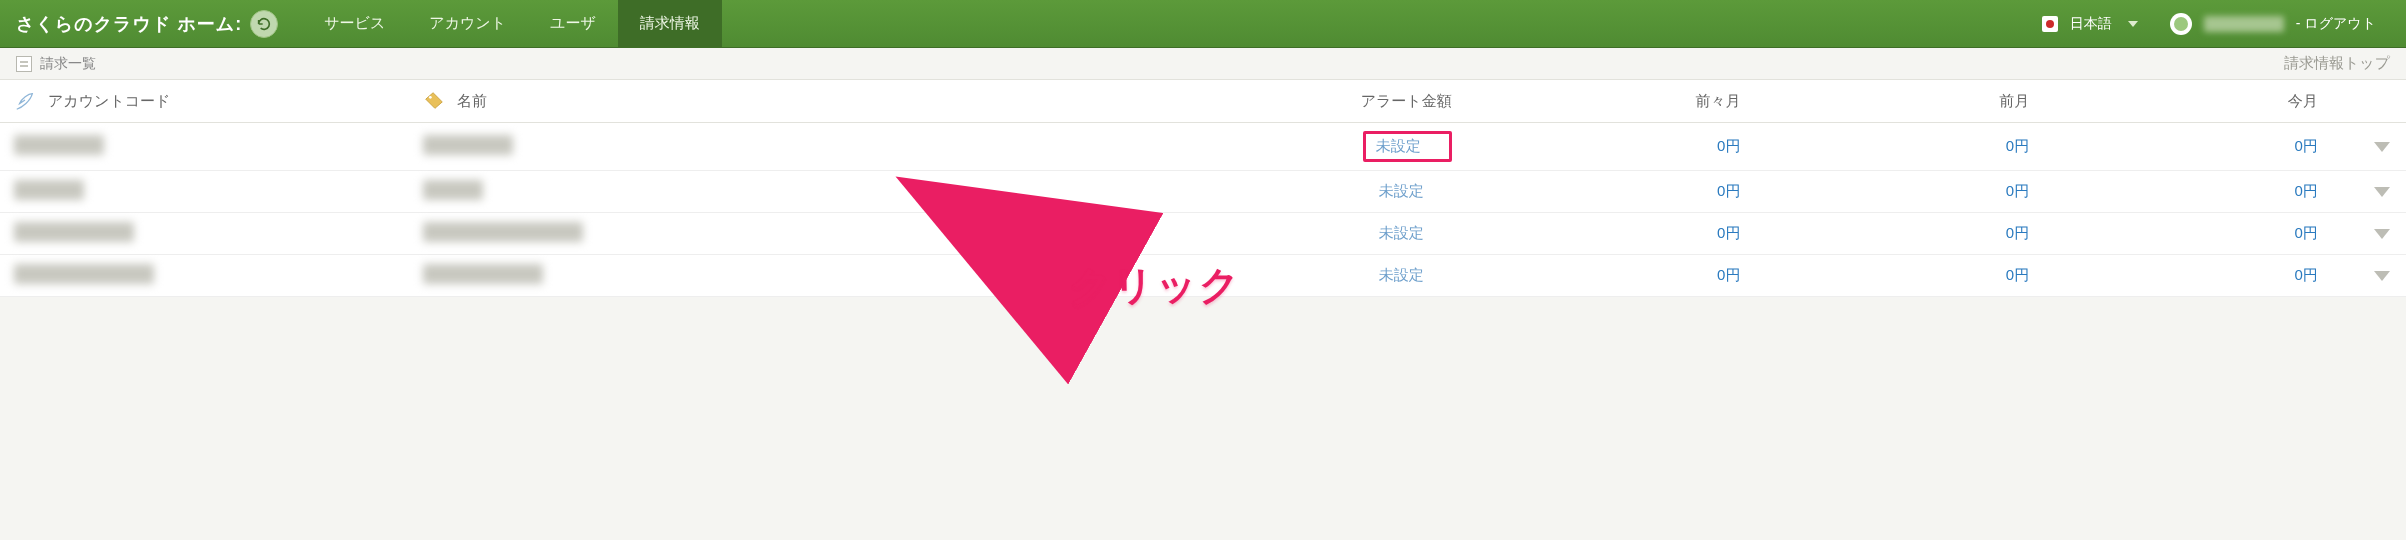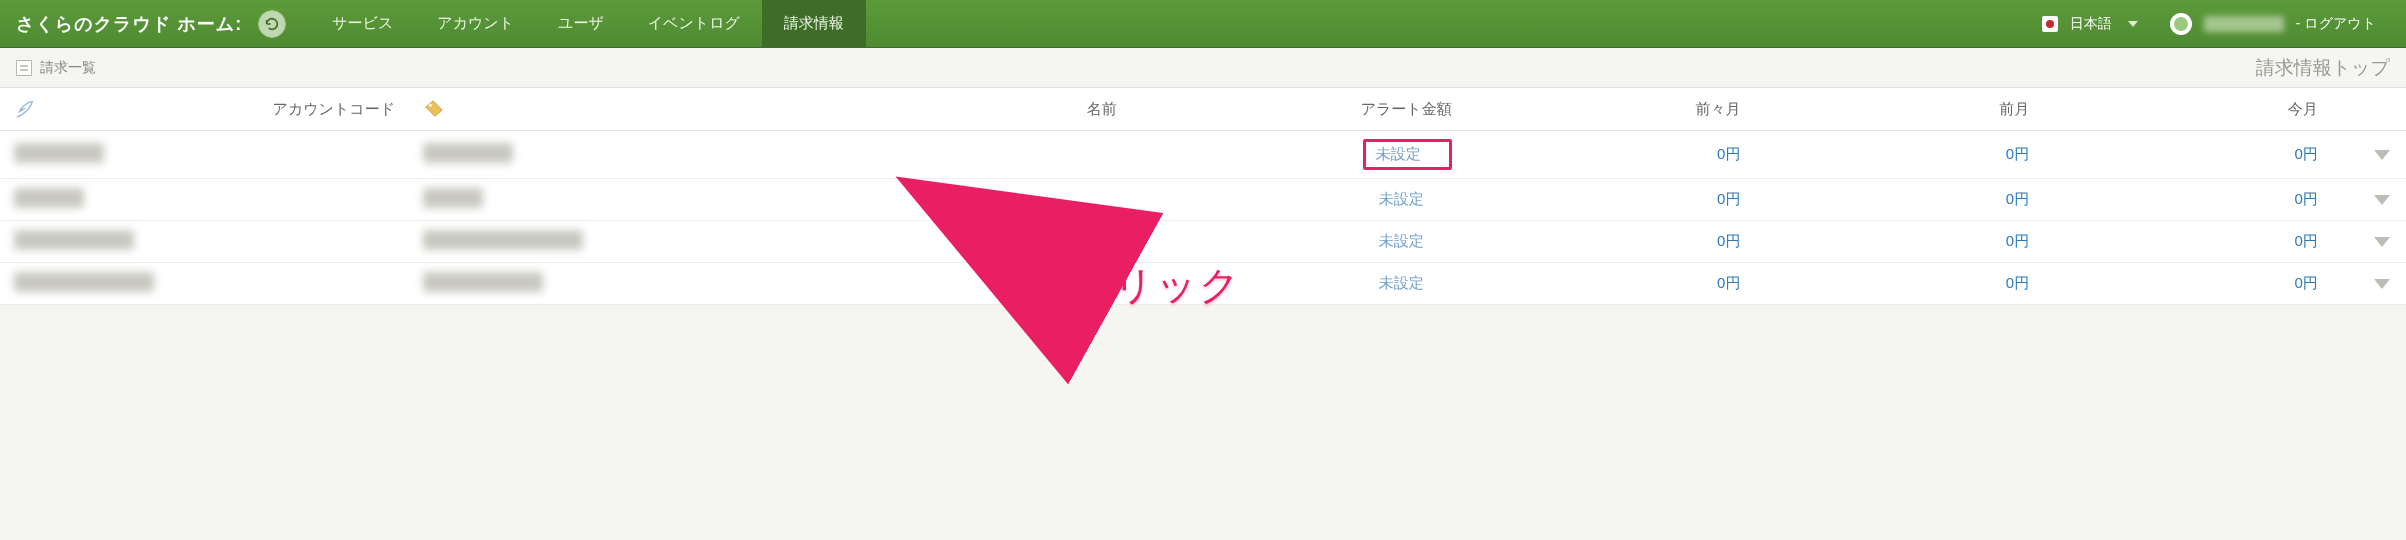"さくらのクラウド ホーム:" .brand { margin-right: 12px -> 4px }
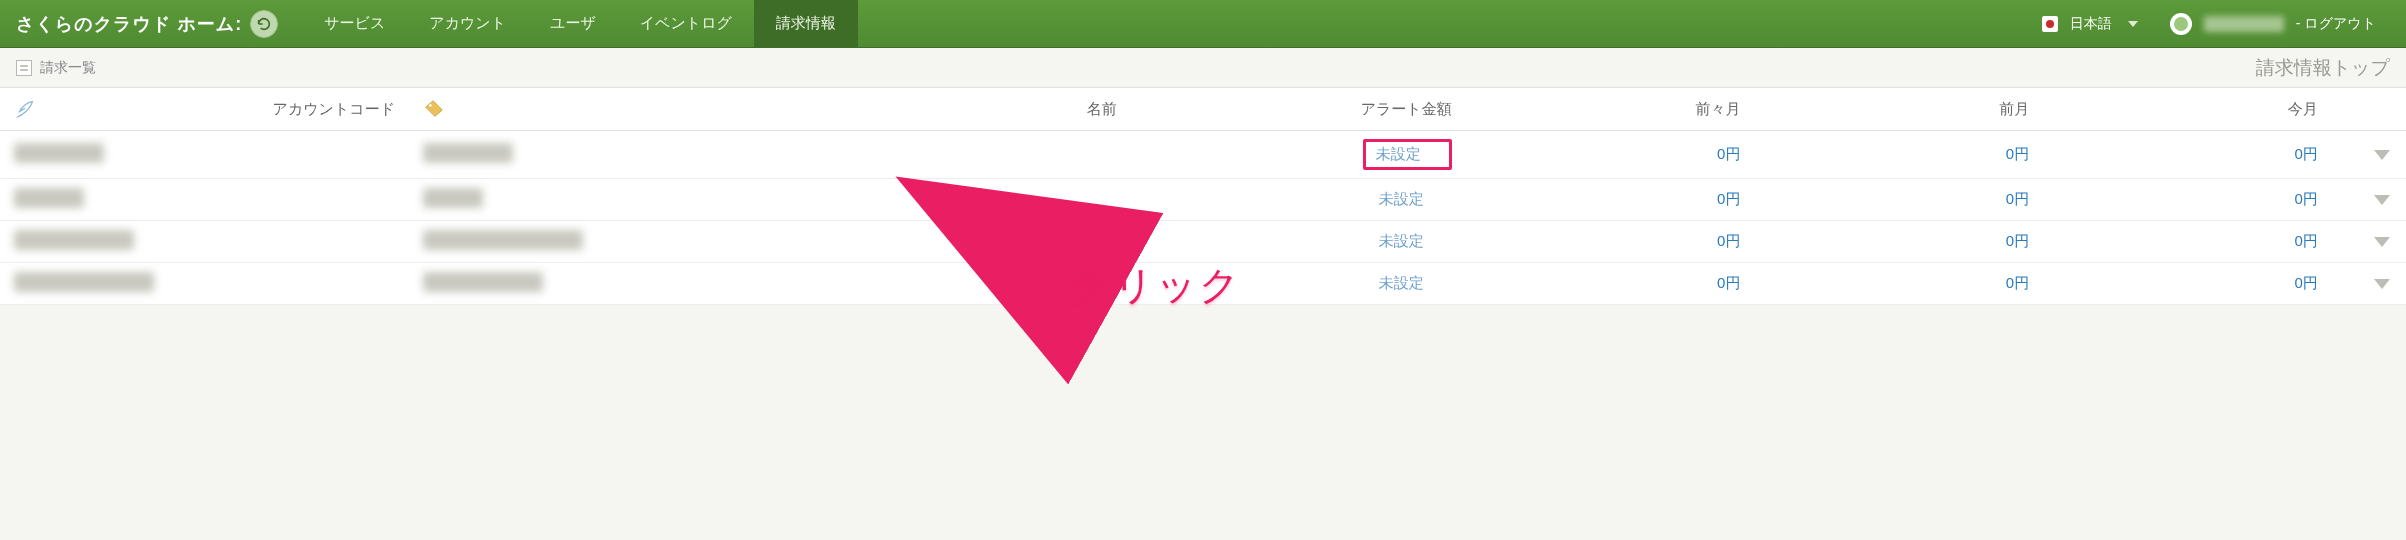"イベントログ" div.nav-item { html: <div>イベントログ</div> -> none }
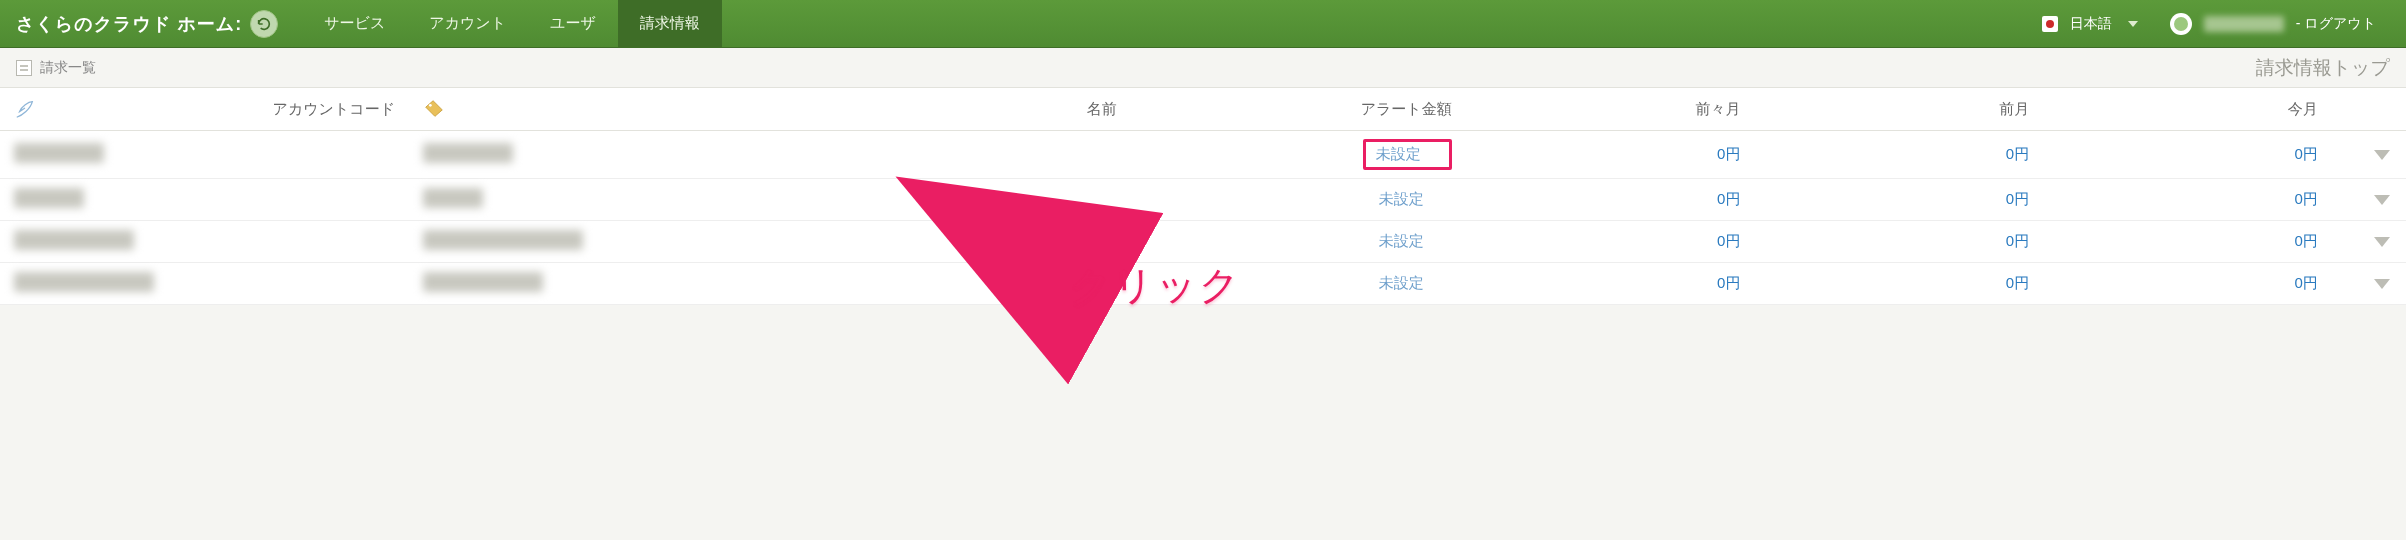"請求一覧" .subbar { height: 40px -> 32px }
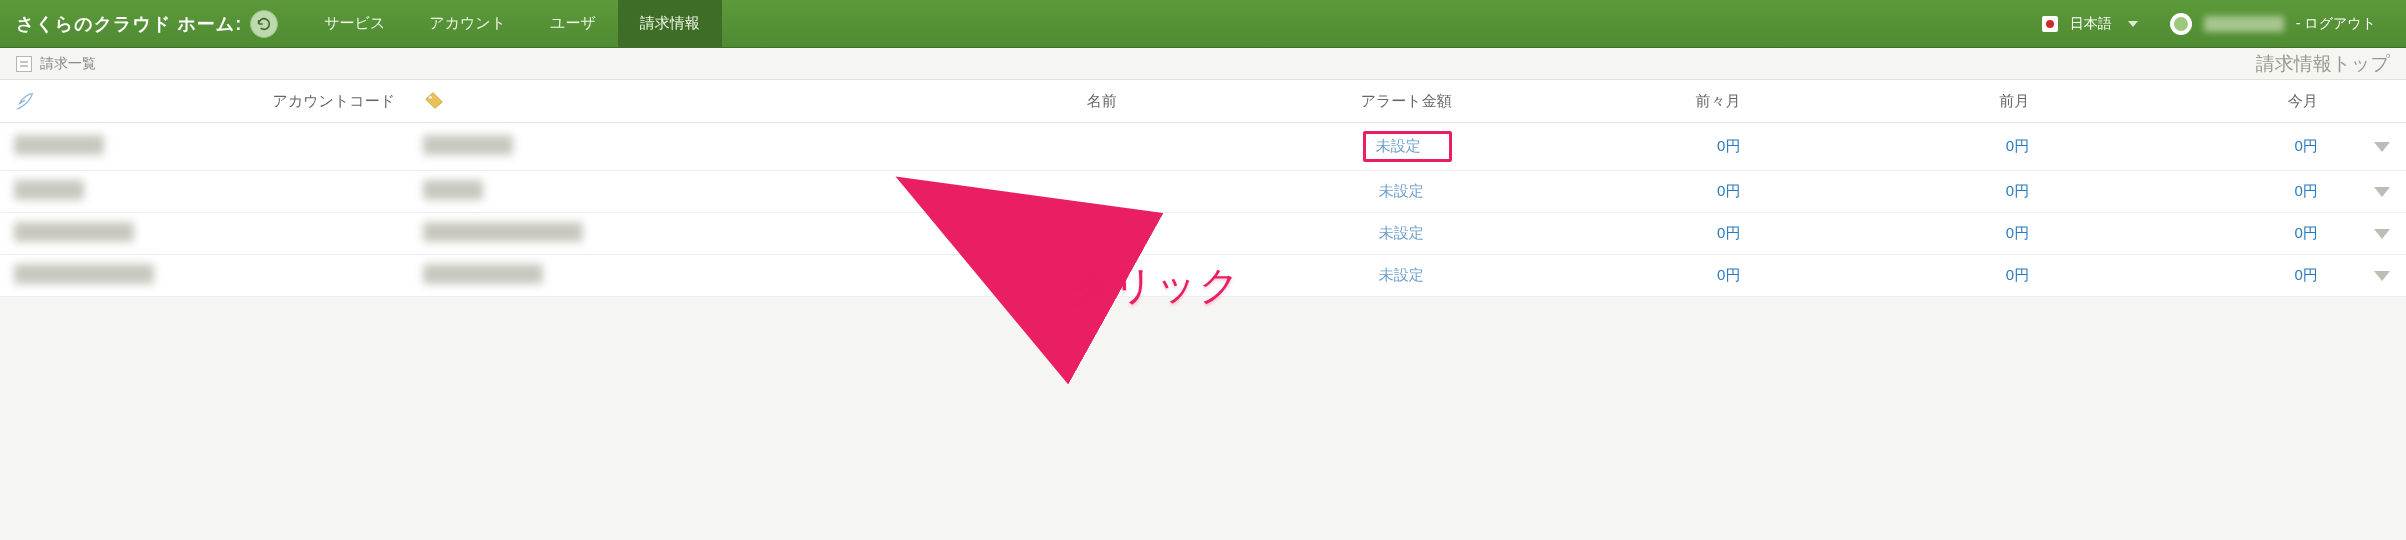"請求情報トップ" .subbar-right { font-size: 19px -> 15px }
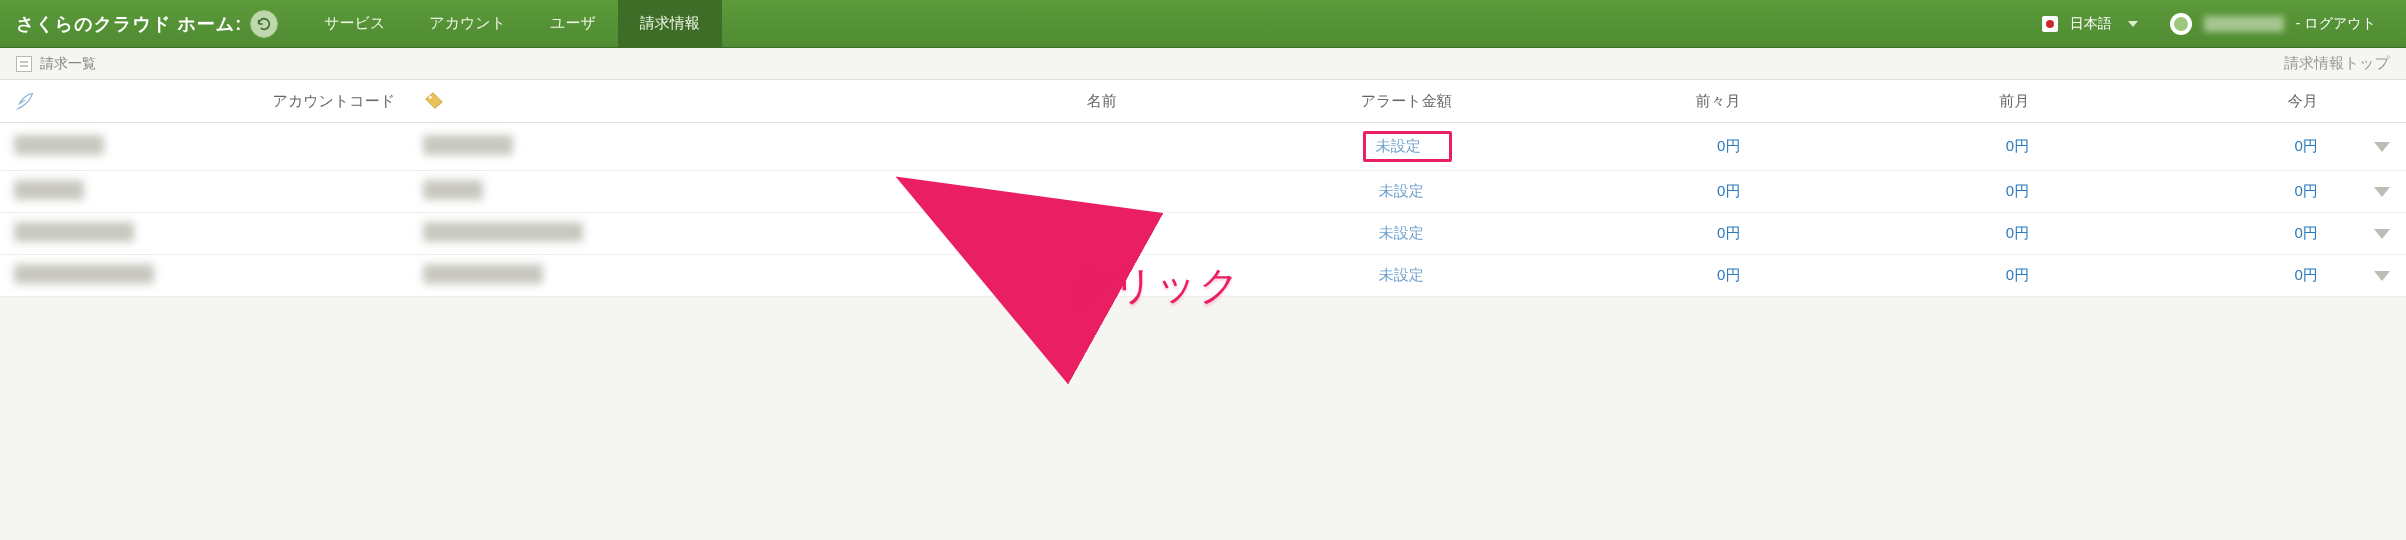"アカウントコード" .th-inner { gap: 4px -> 12px; justify-content: space-between -> none }
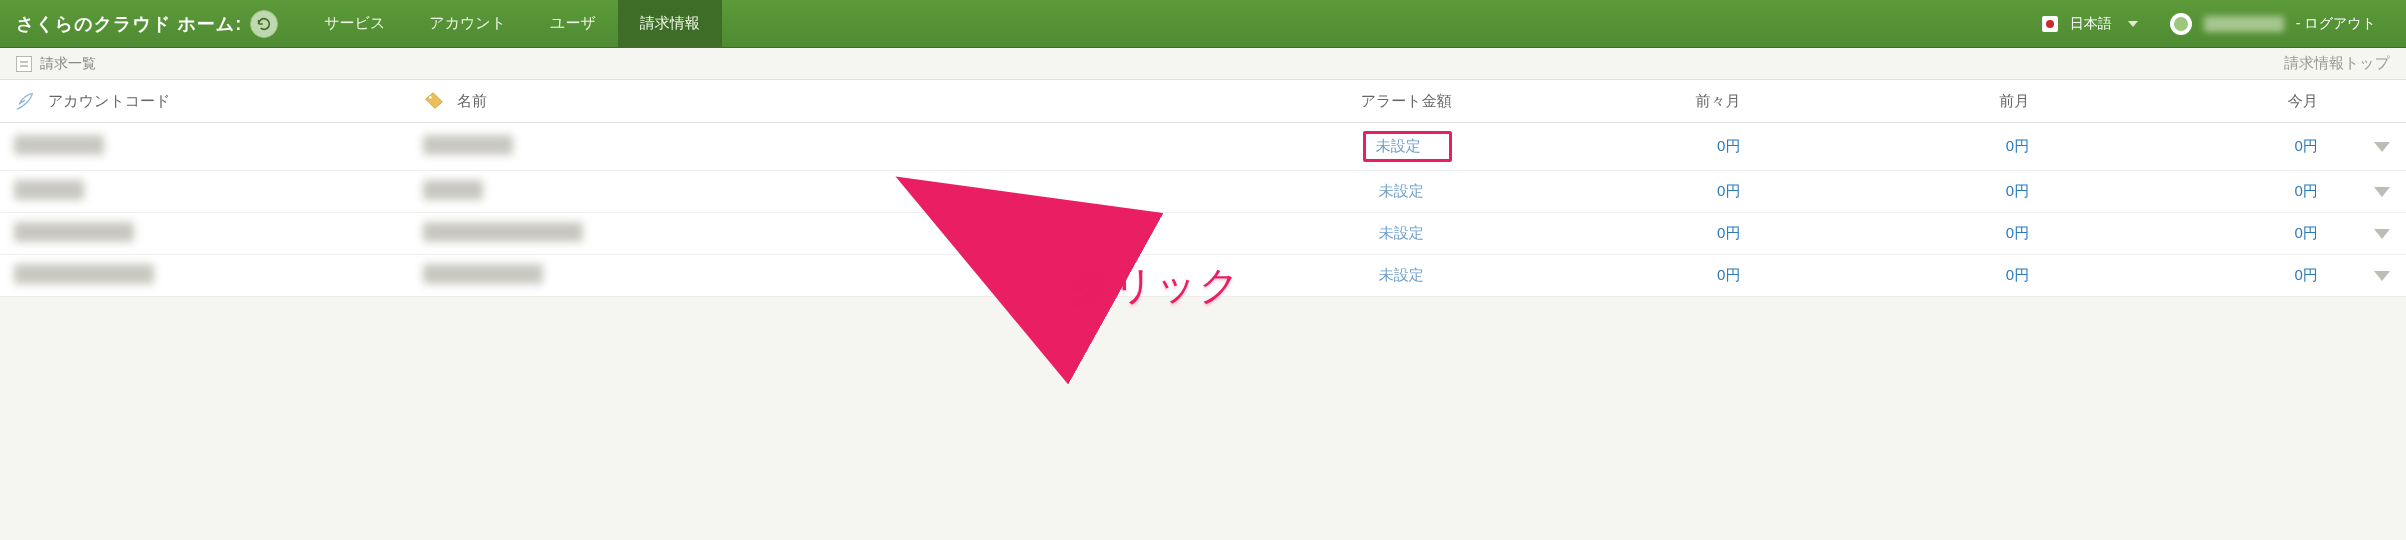"クリック" .anno-text { font-weight: normal -> bold }
